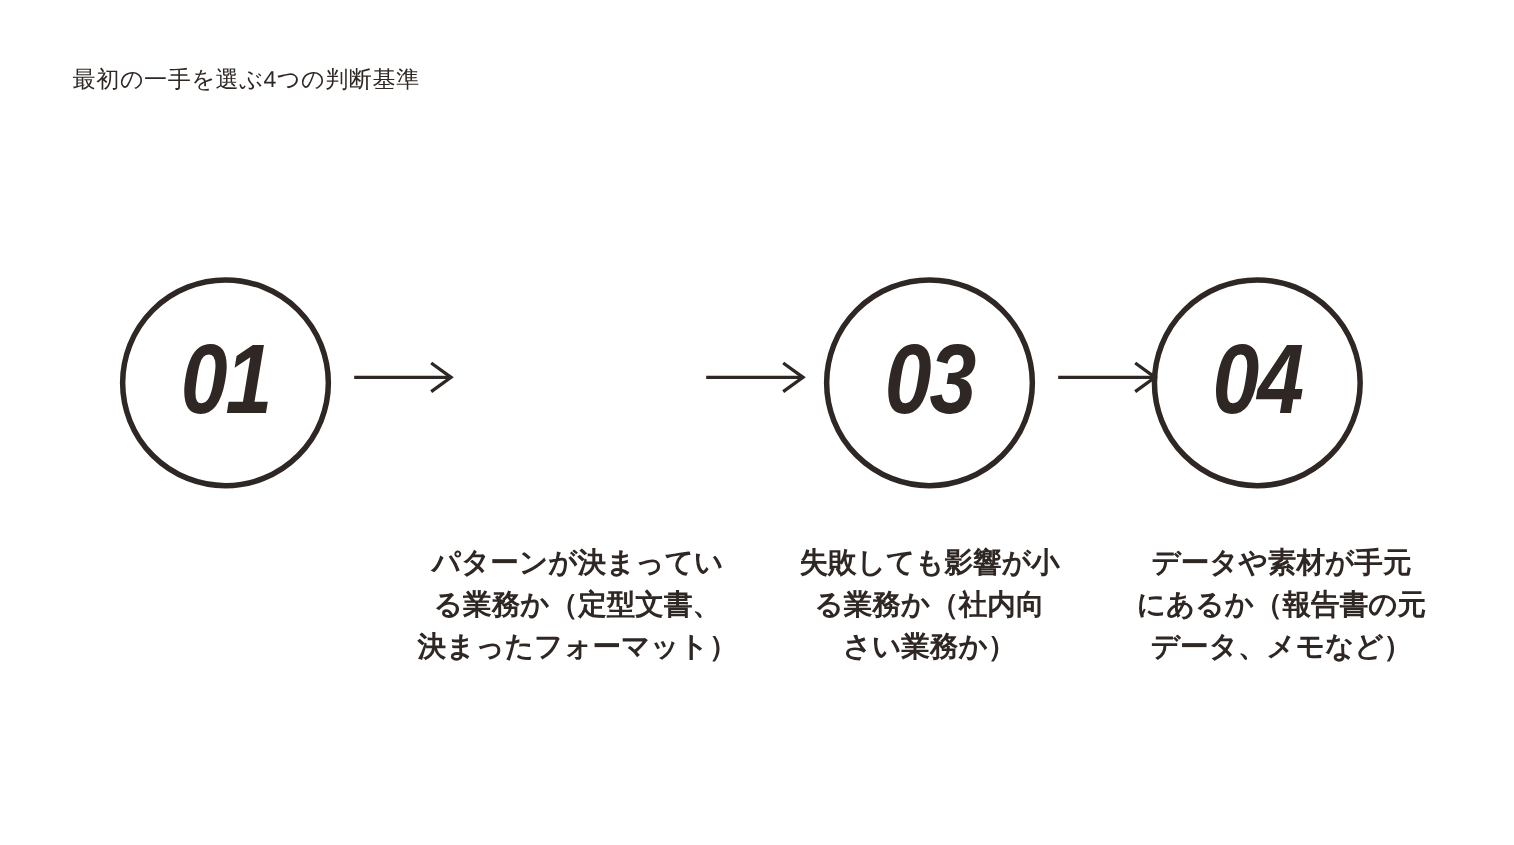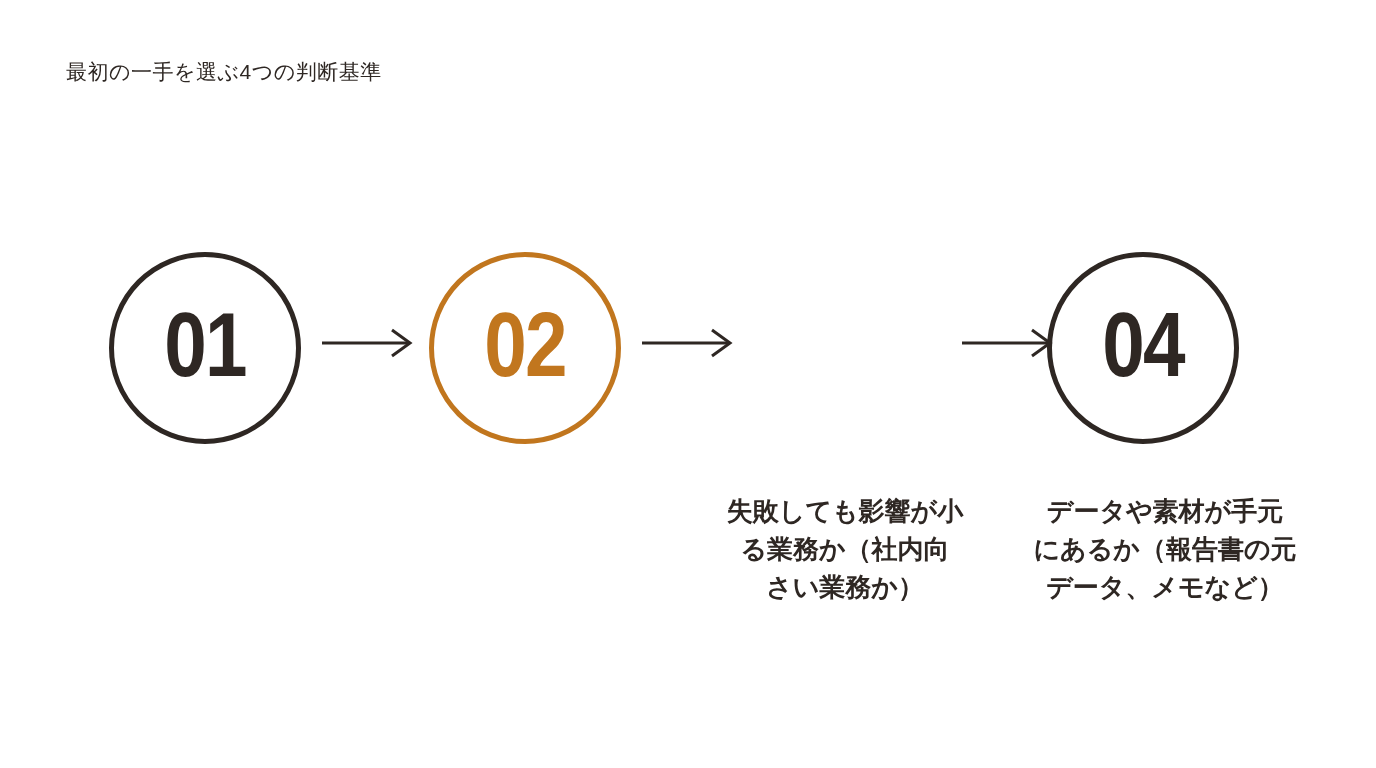"01" .step-circle { font-style: none -> italic }
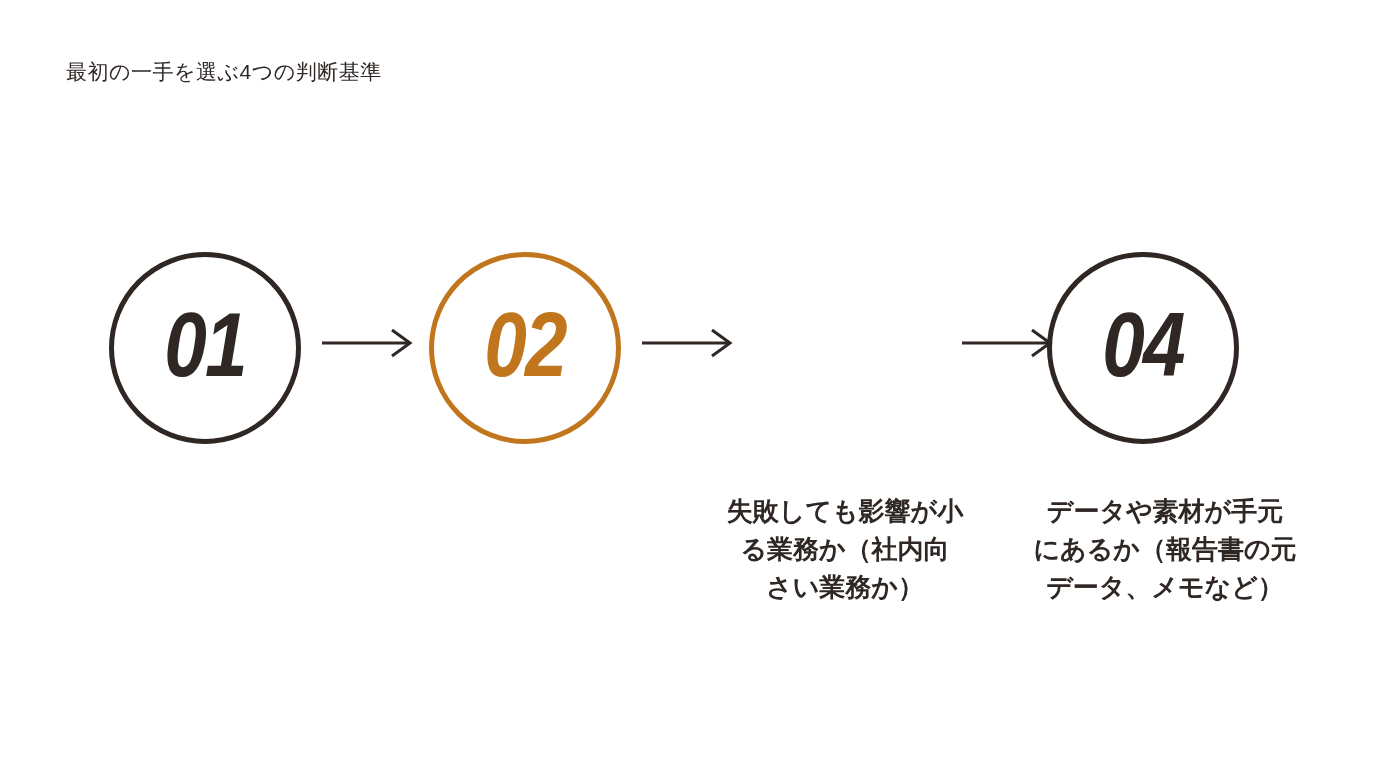"02" div.step-circle { html: <div> <span>02</span> </div> -> none }
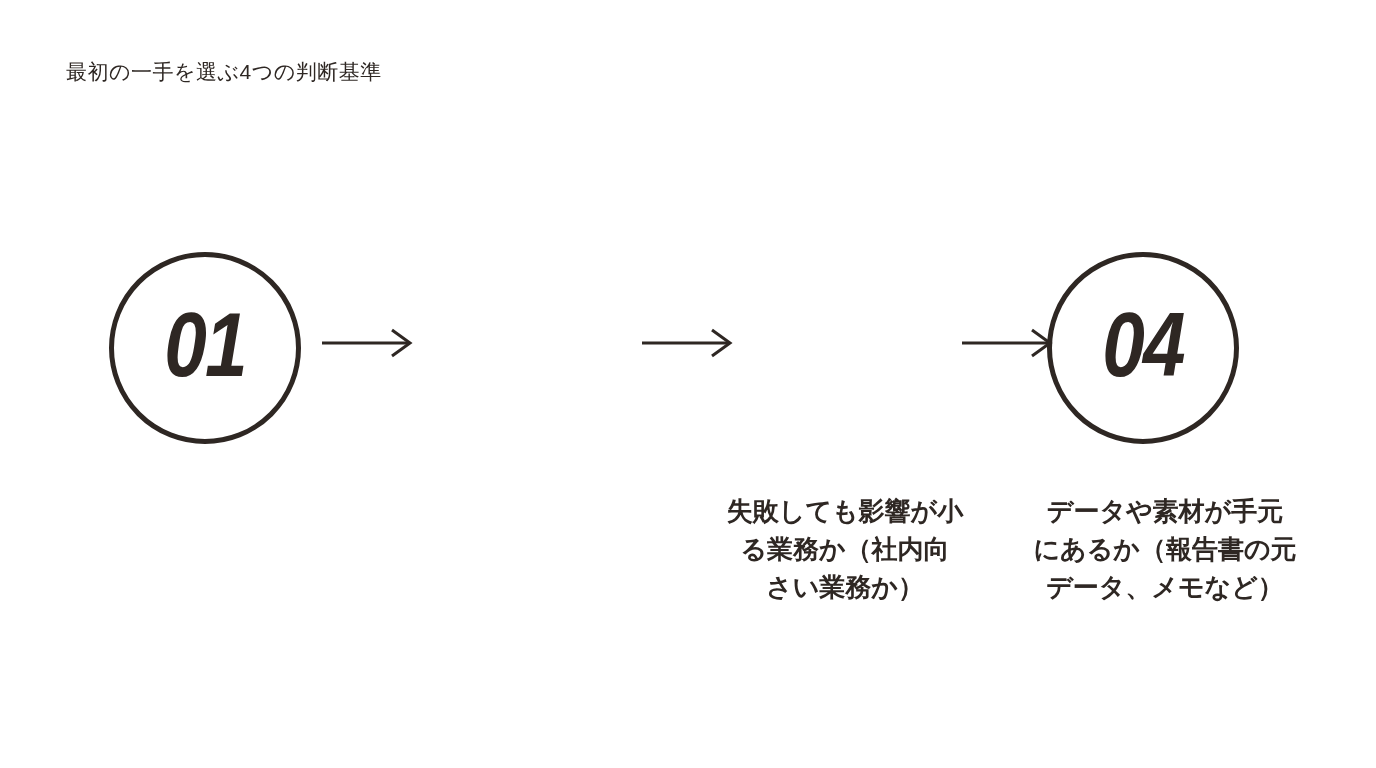"03" div.step-circle { html: none -> <div> <span>03</span> </div> }
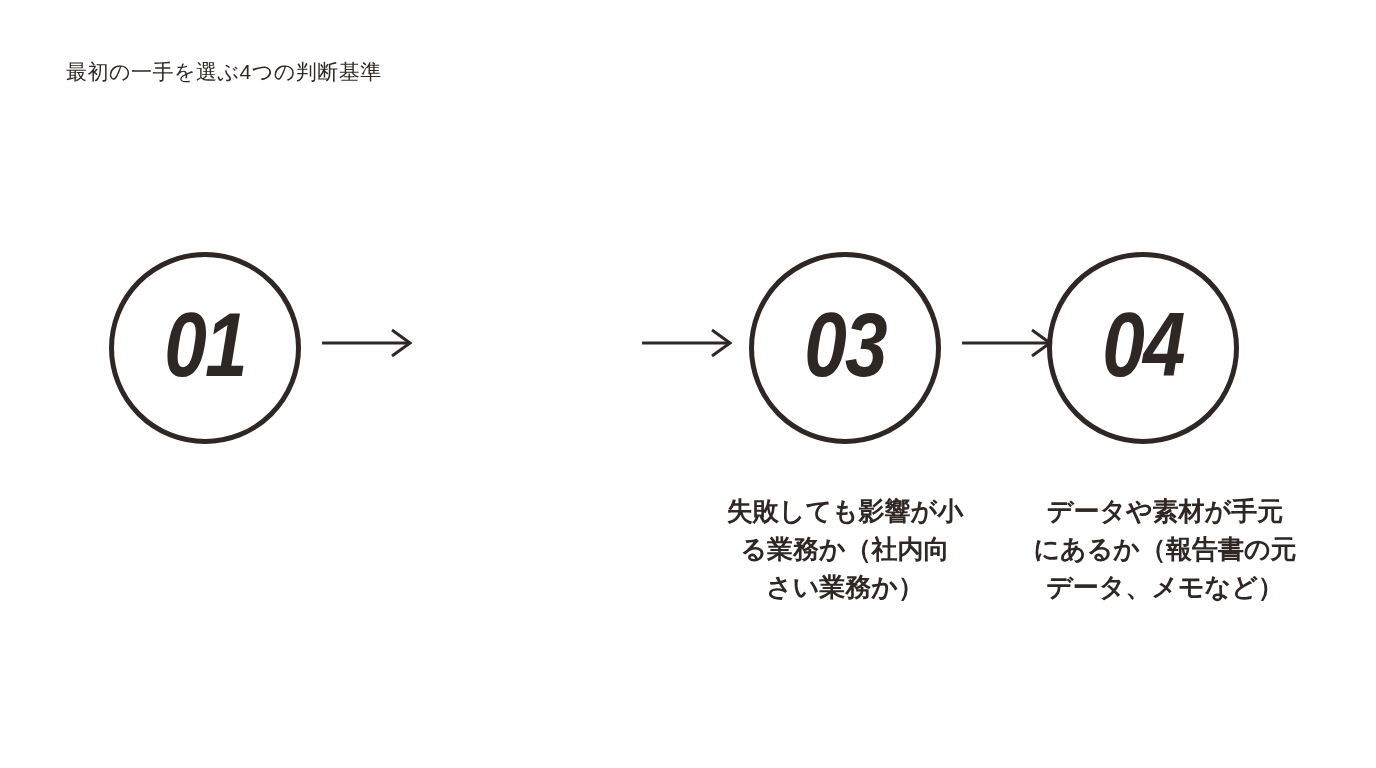"パターンが決まってい" div.desc { html: none -> <div> <div>パターンが決まってい</div> <div>る業務か（定型文書、</div> <div>決まったフォーマット）</div> </div> }
